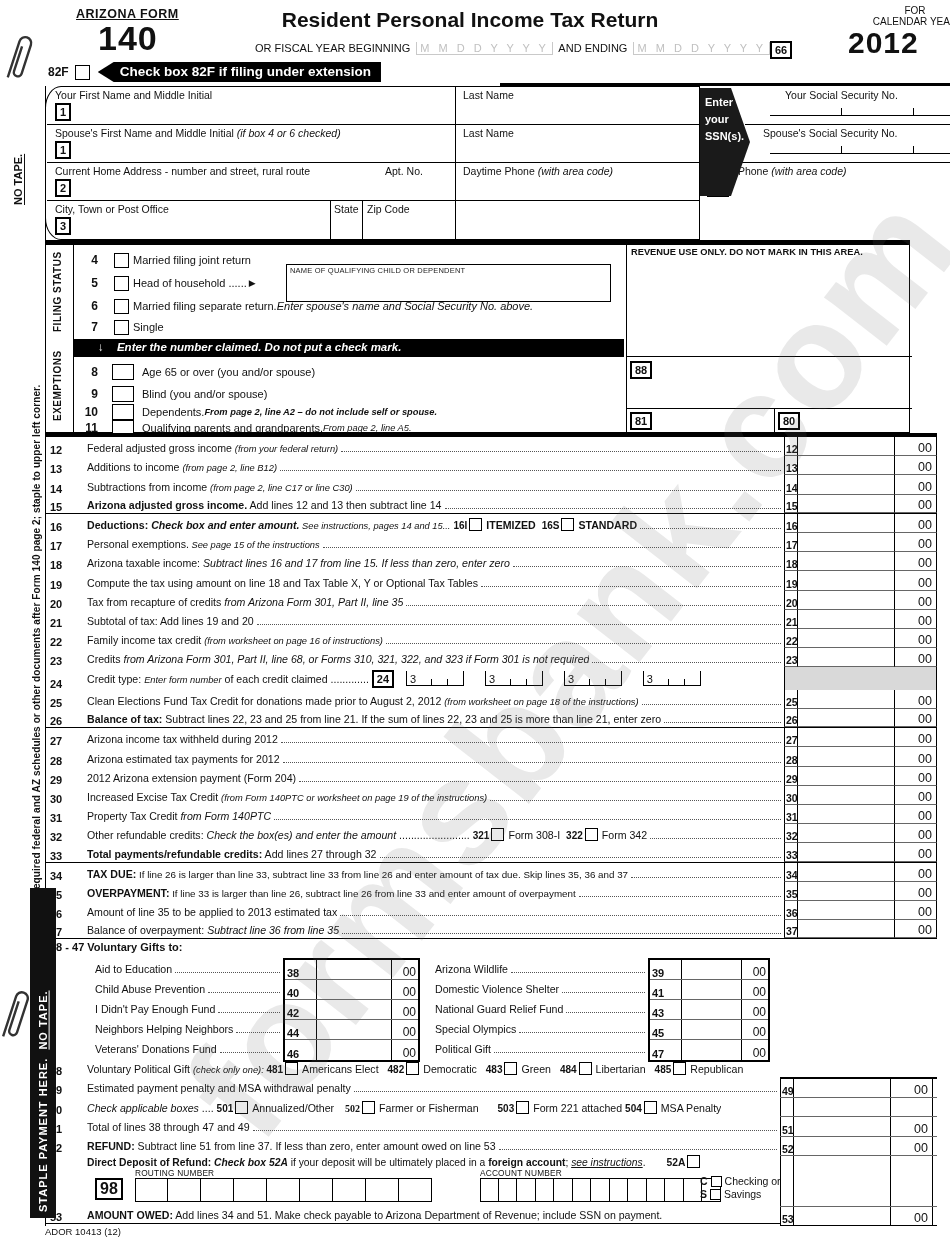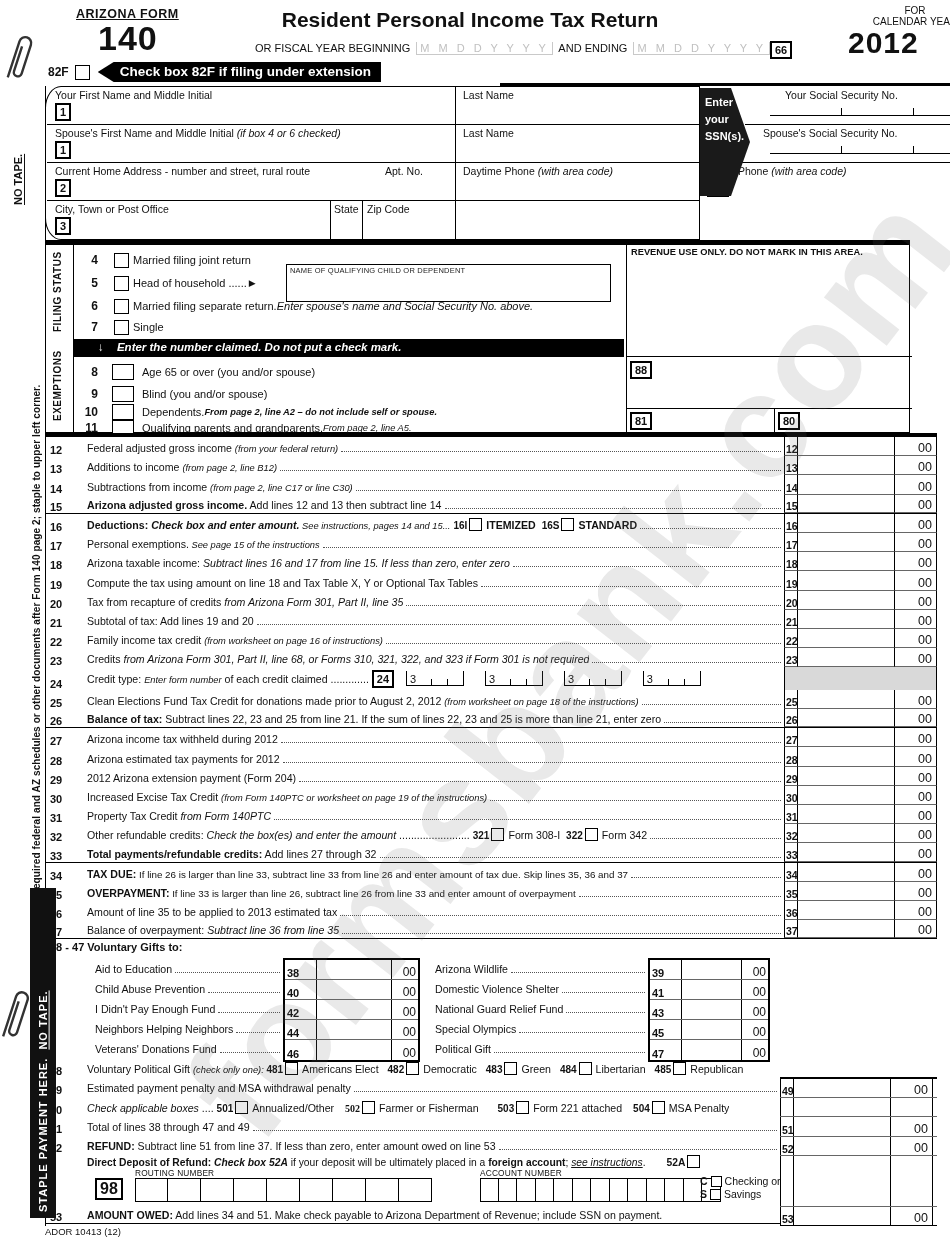"504" span.bnum { margin-left: 8px -> none }
